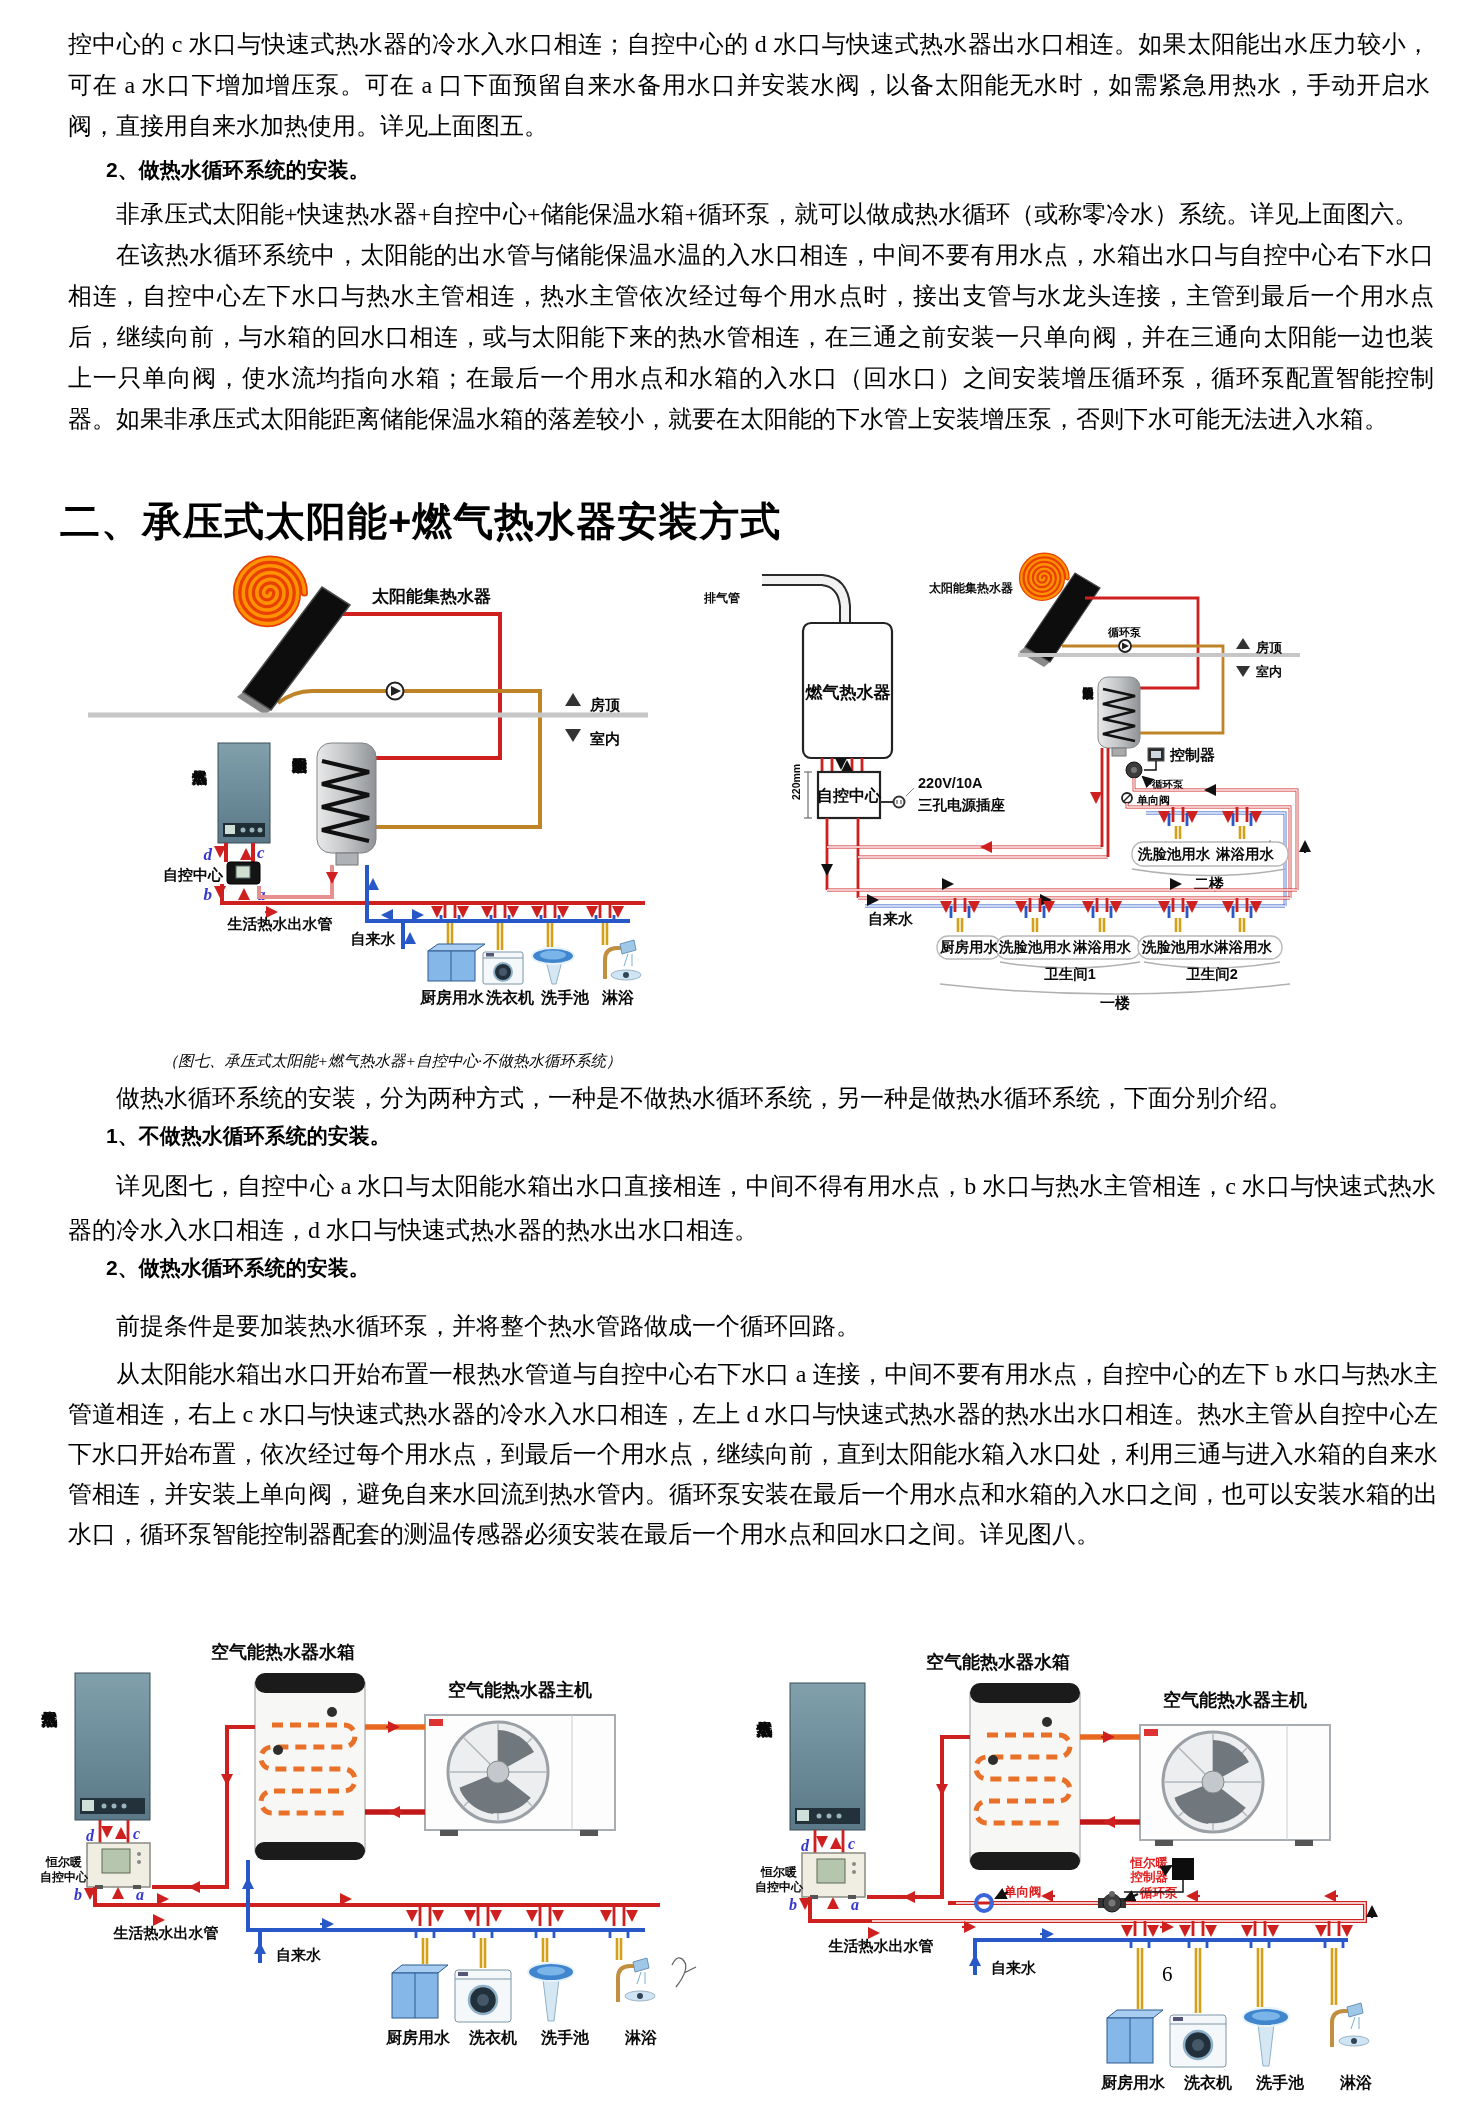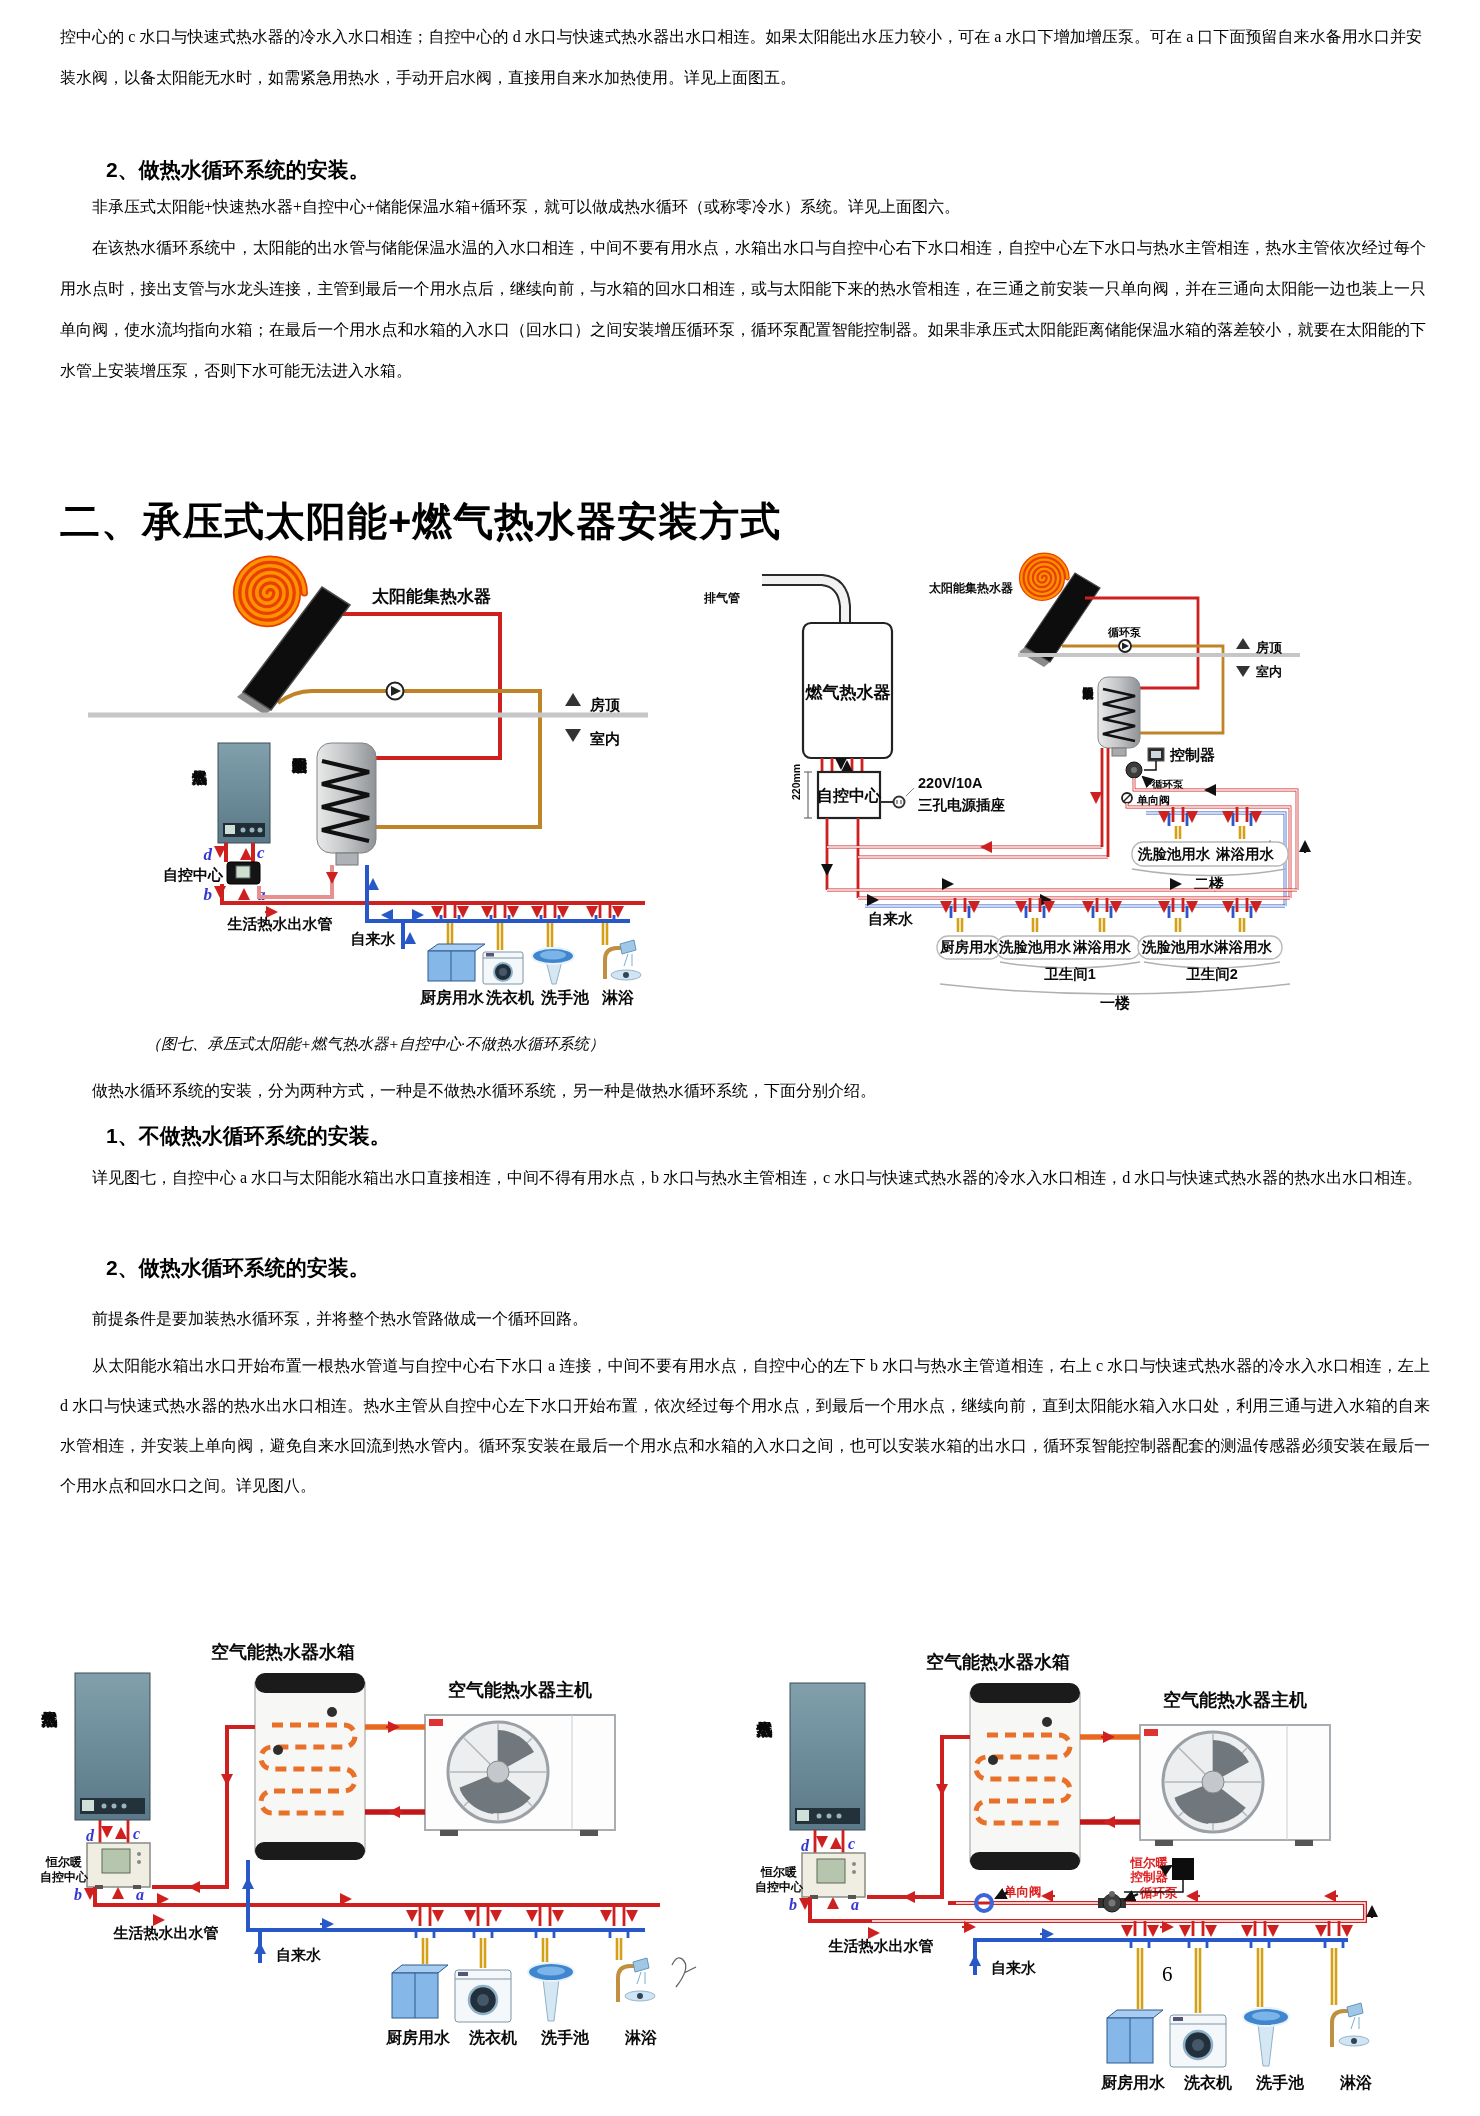"控中心的 c 水口与快速式热水器的冷水入水口相连；自控中心的 d" .bt { font-size: 16px -> 24px; margin: 0 -> 8px }
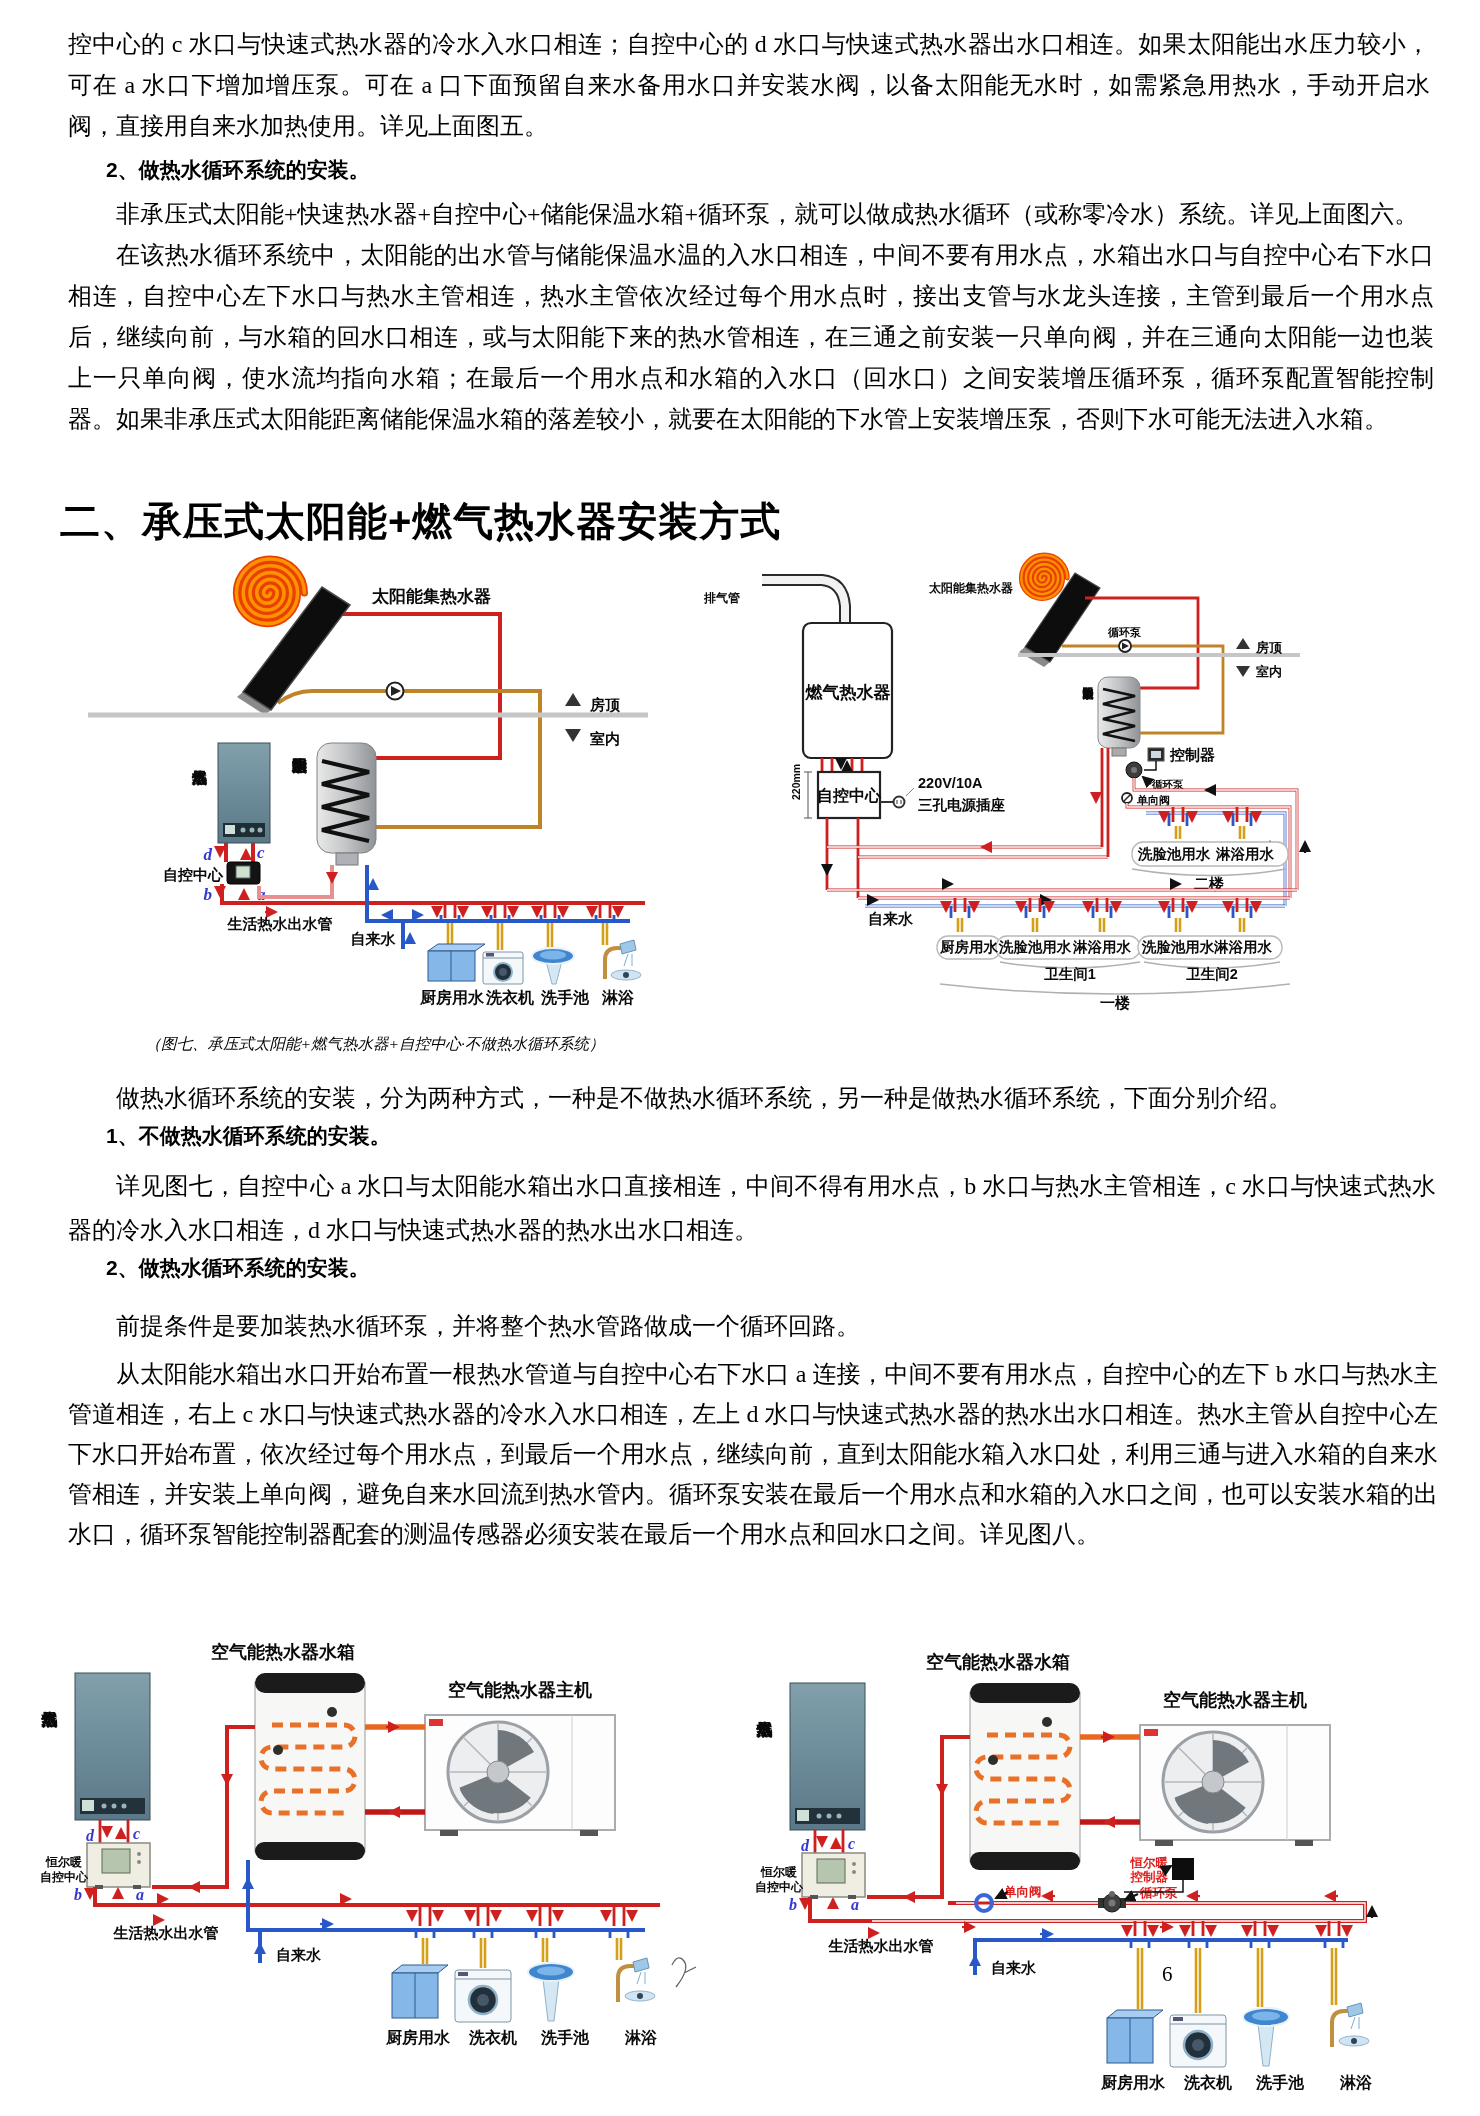"（图七、承压式太阳能+燃气热水器+自控中心·不做热水循环系统）" .cap { margin: 0 -> 17px }
